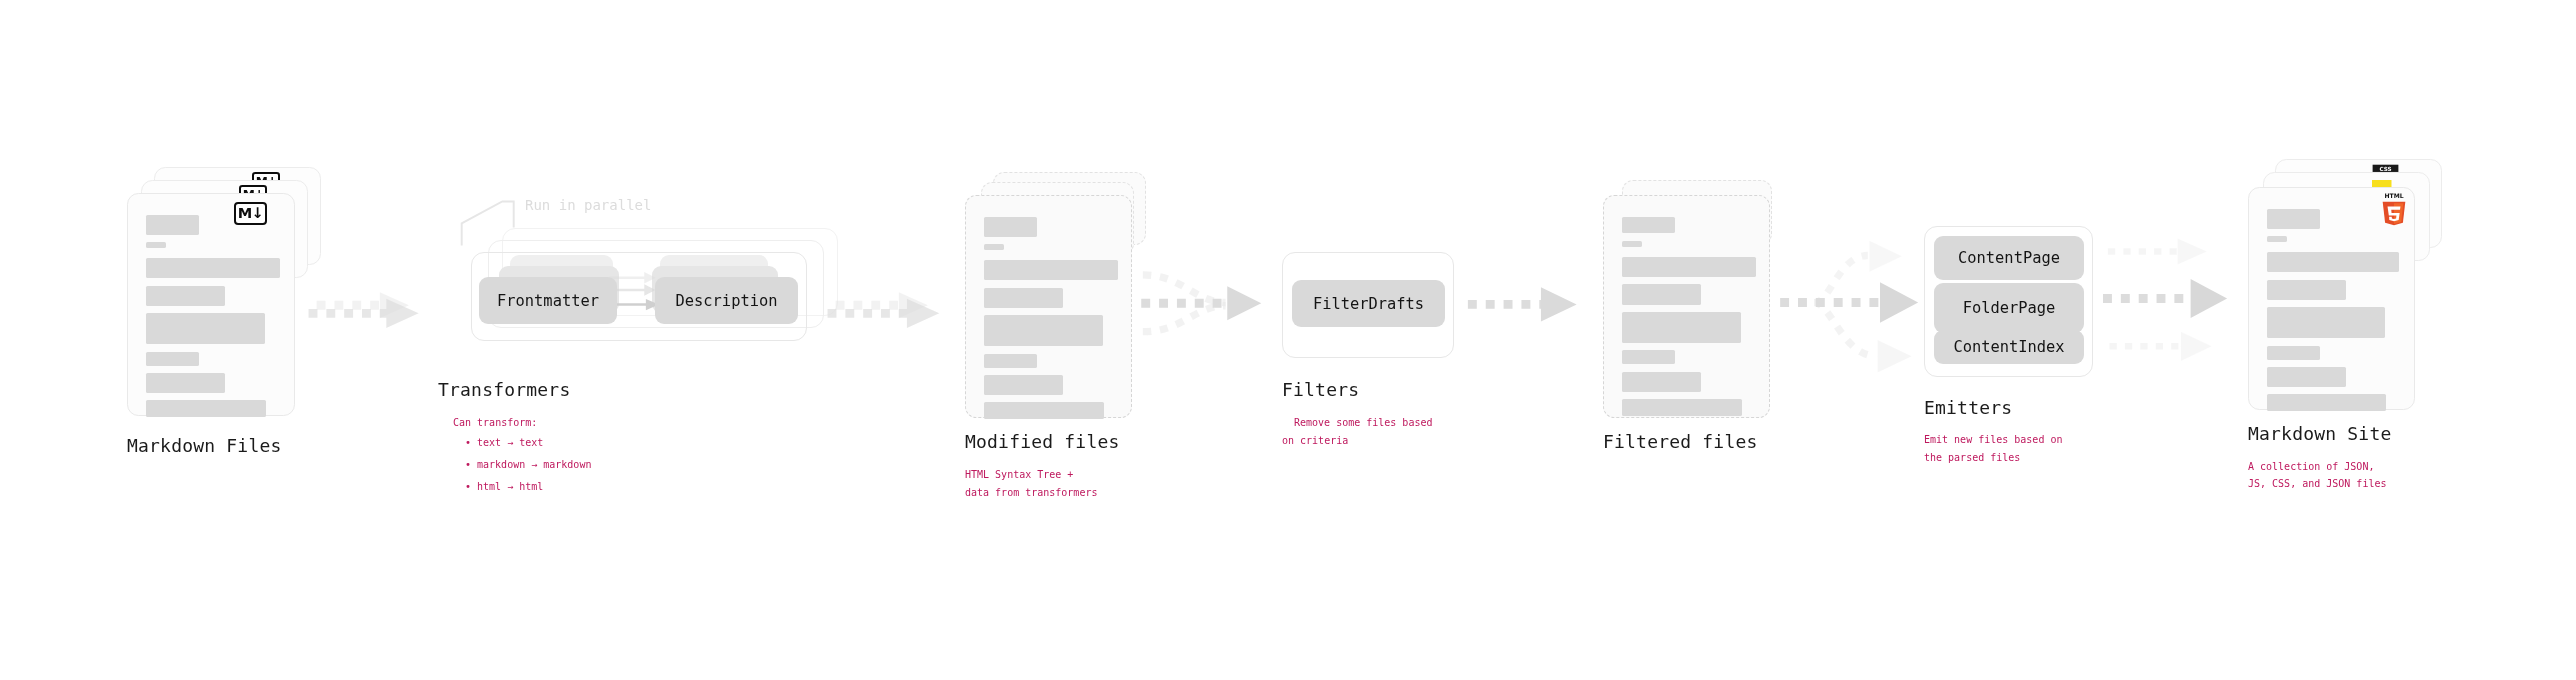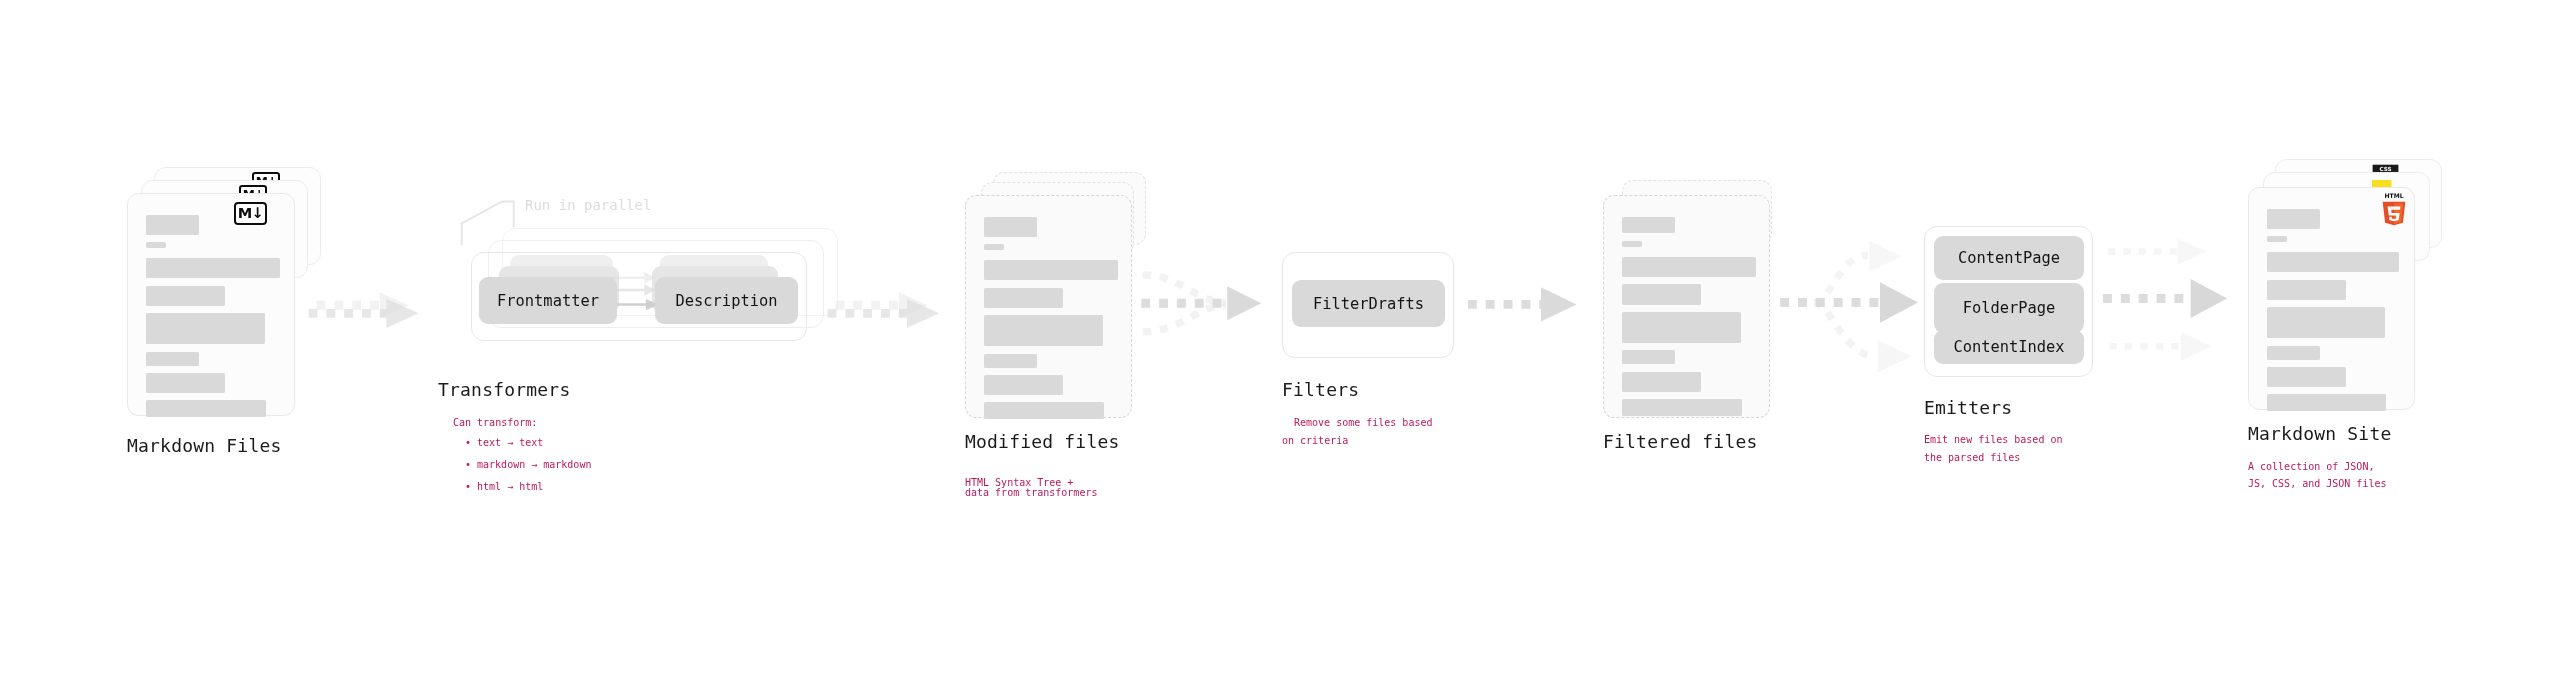"HTML Syntax Tree +" div.subcaption { margin-top: 8px -> none }
